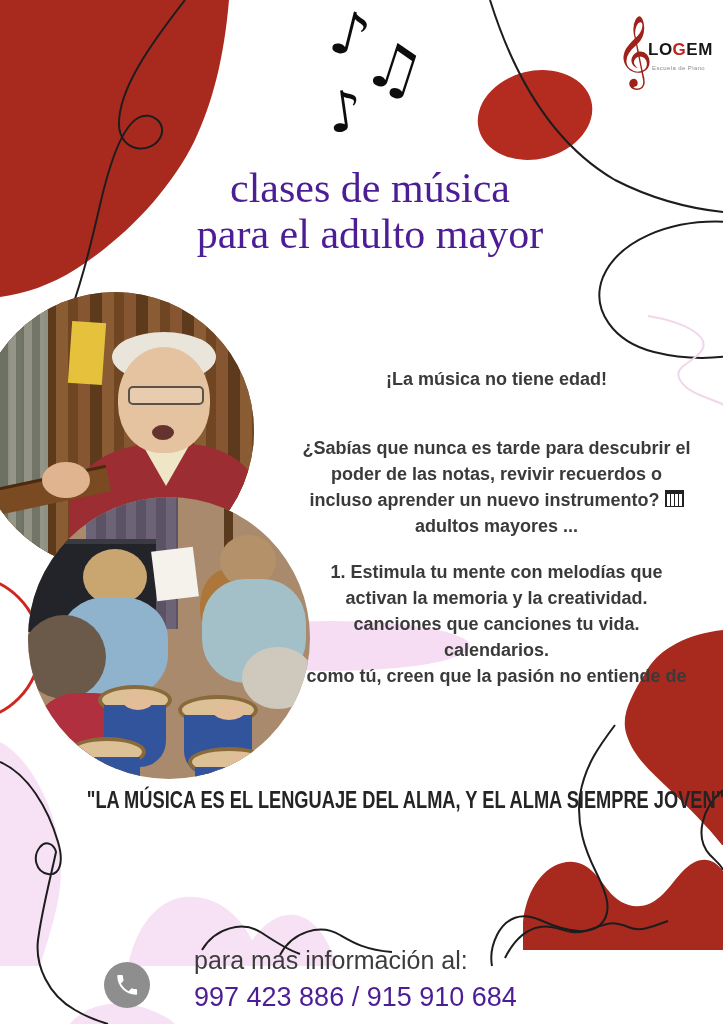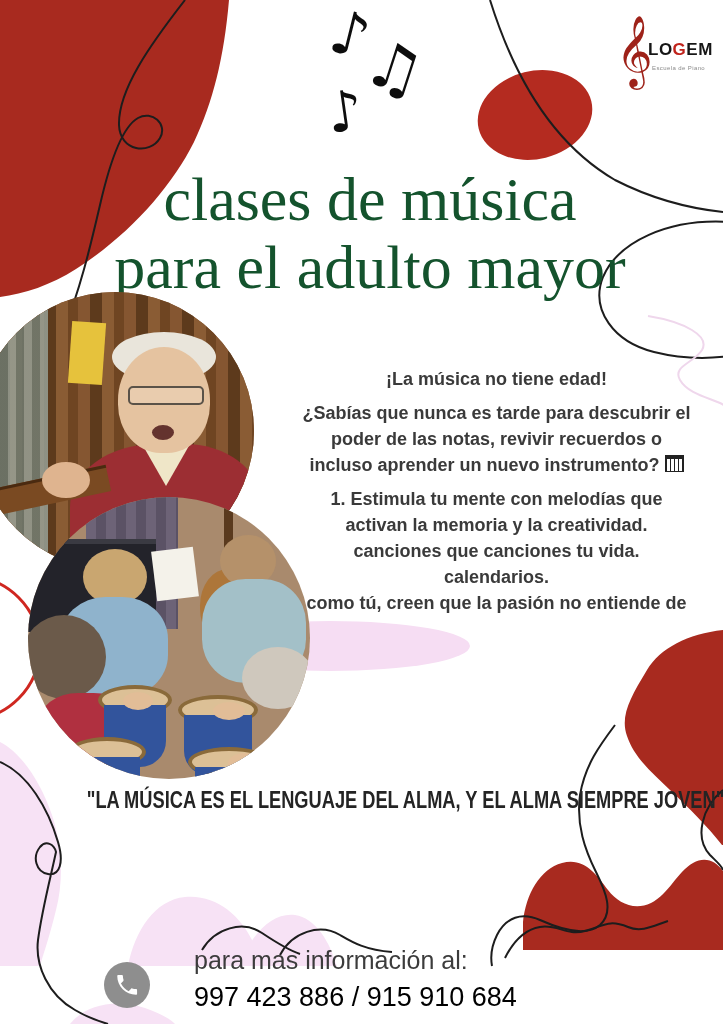"clases de música" .title { color: #14532d -> #4c1d95; font-size: 62px -> 42px }
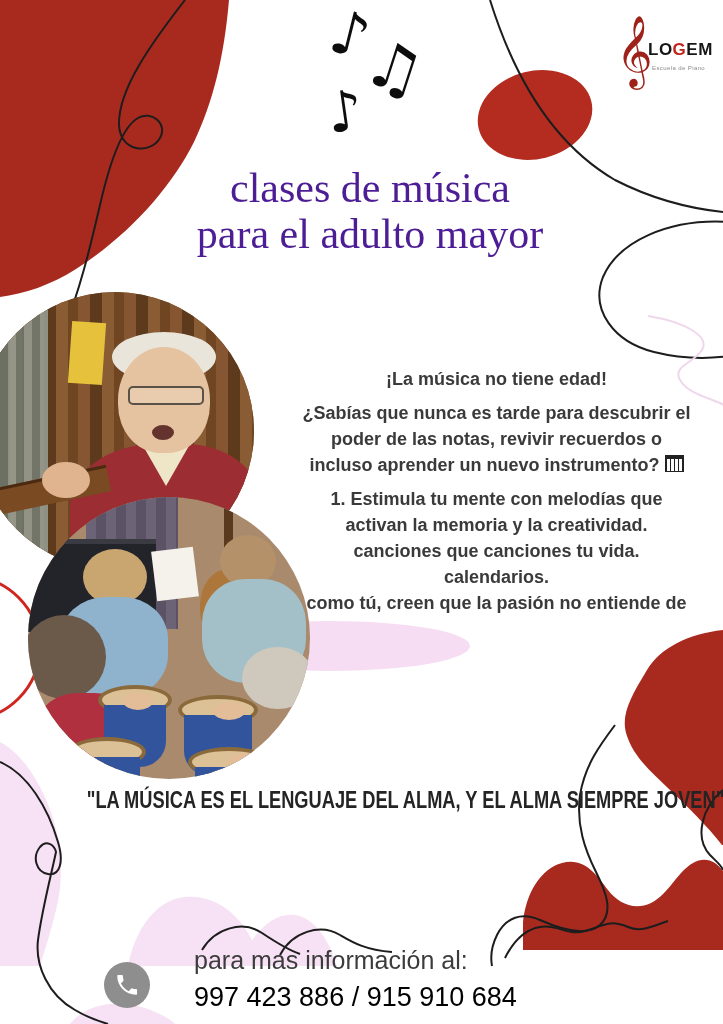"¿Sabías que nunca es tarde" .copy .intro { margin-top: 8px -> 43px }
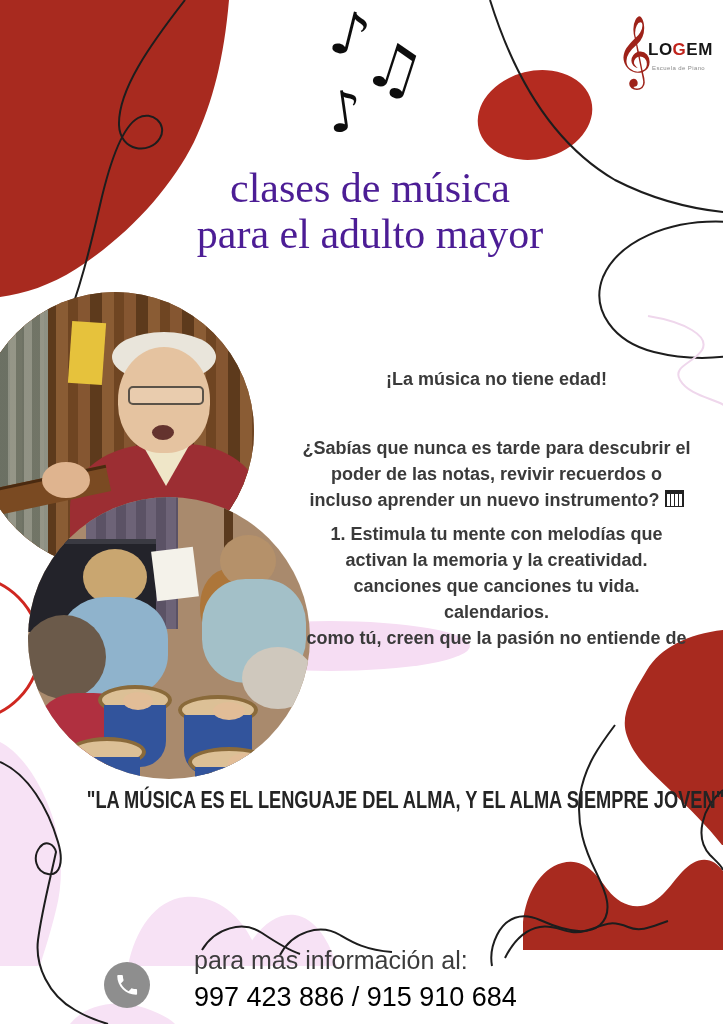"adultos mayores ..." div { html: none -> <div>adultos mayores ...</div> }
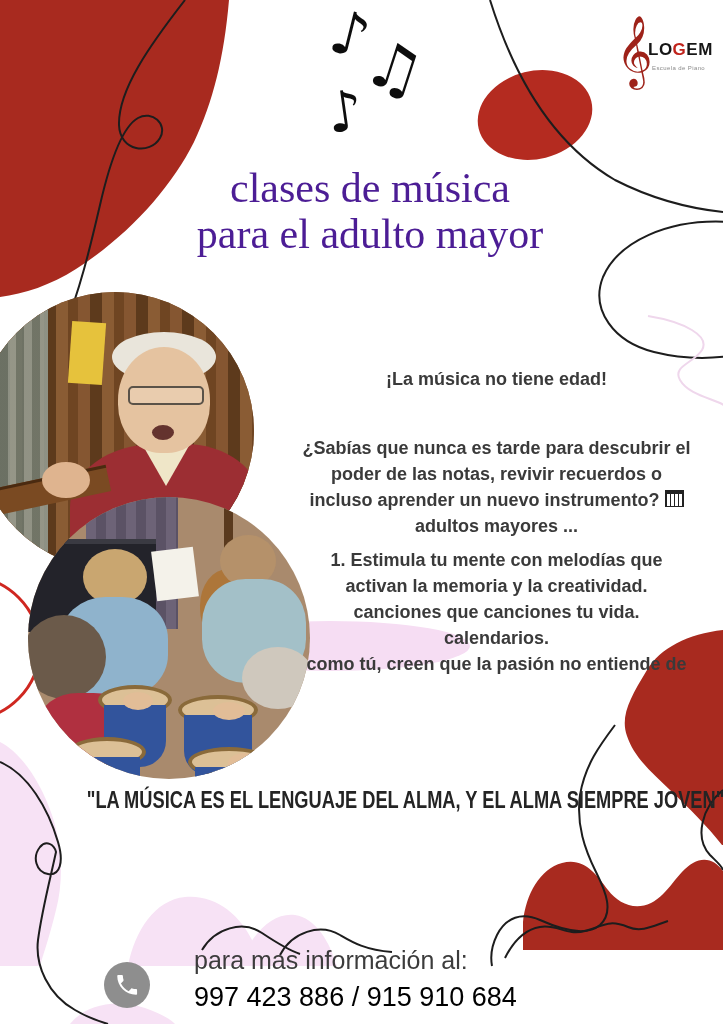"1. Estimula tu mente con" .copy .list { margin-top: 8px -> 20px }
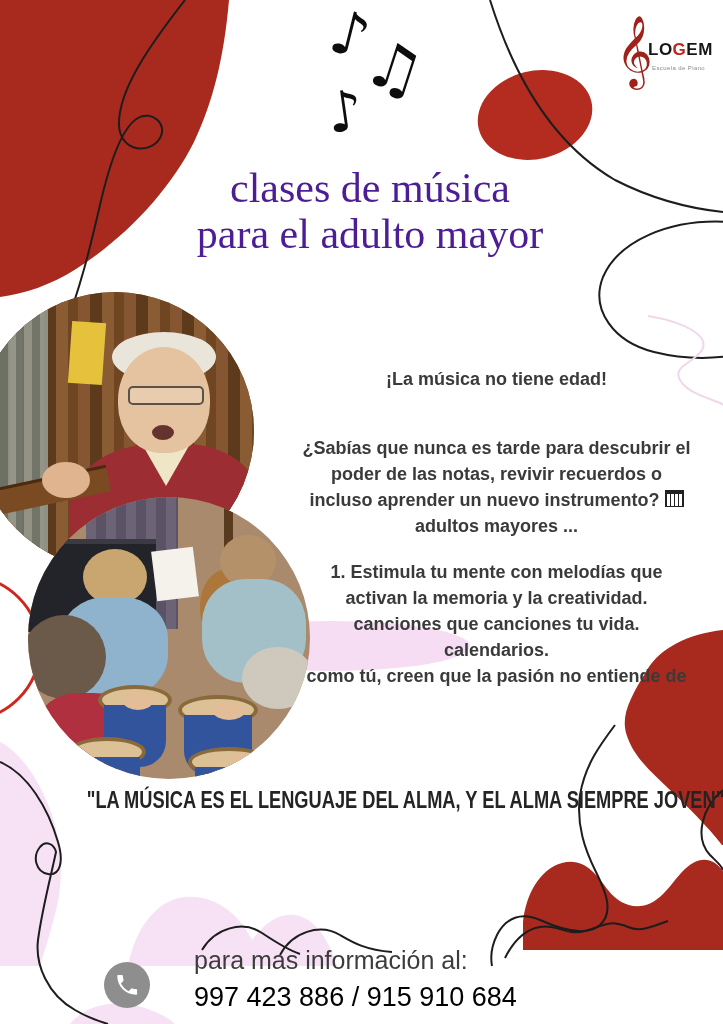"997 423 886 / 915" .contact-phones { color: #000000 -> #4c1d95 }
